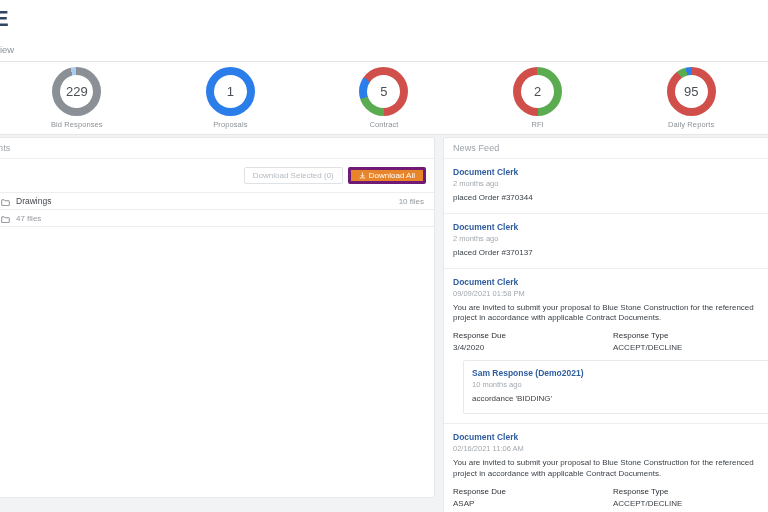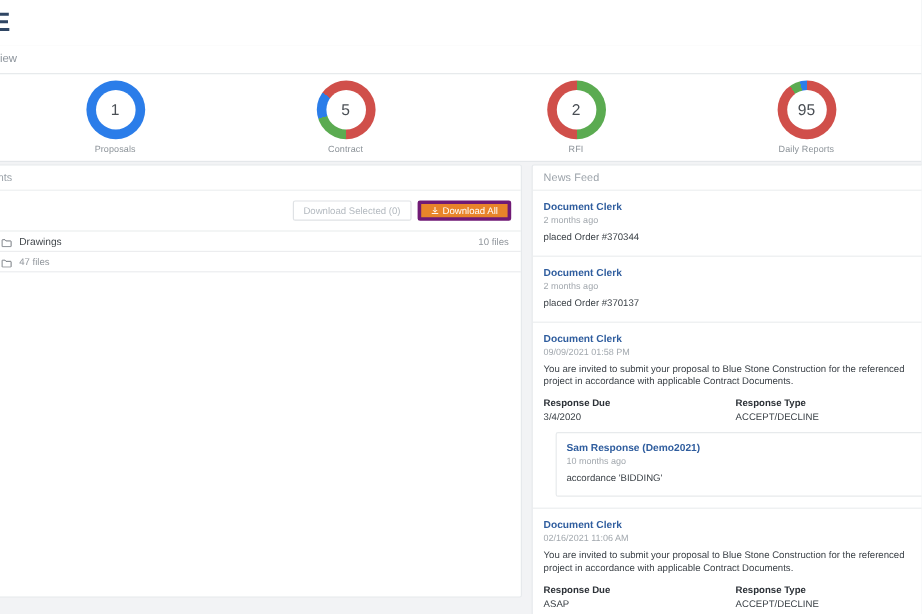"229" div.stat { html: none -> <div> <div> <div> <span>229</span> </div> </div> <div>Bid Responses</div> </div> }
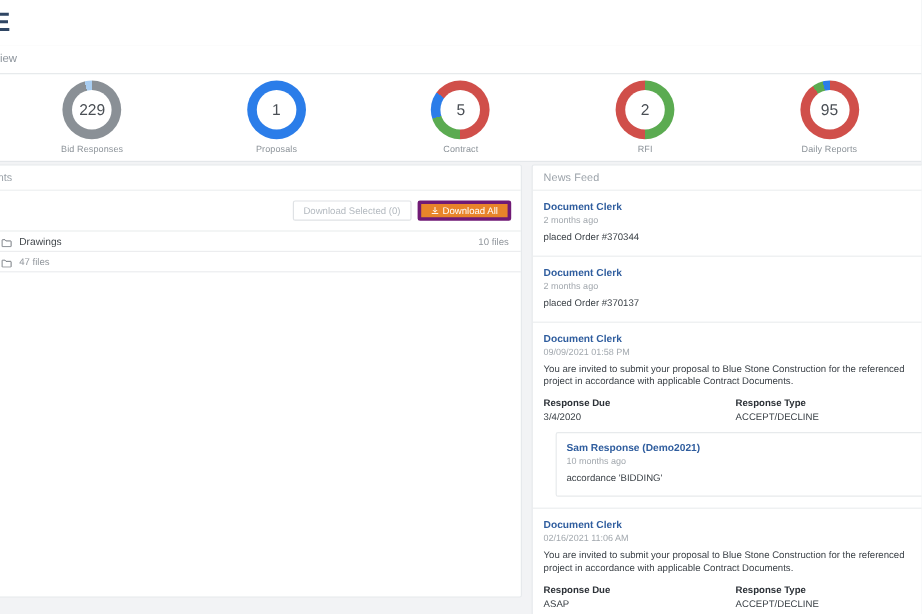"Response Due" .feed-meta-label { font-weight: bold -> normal }
